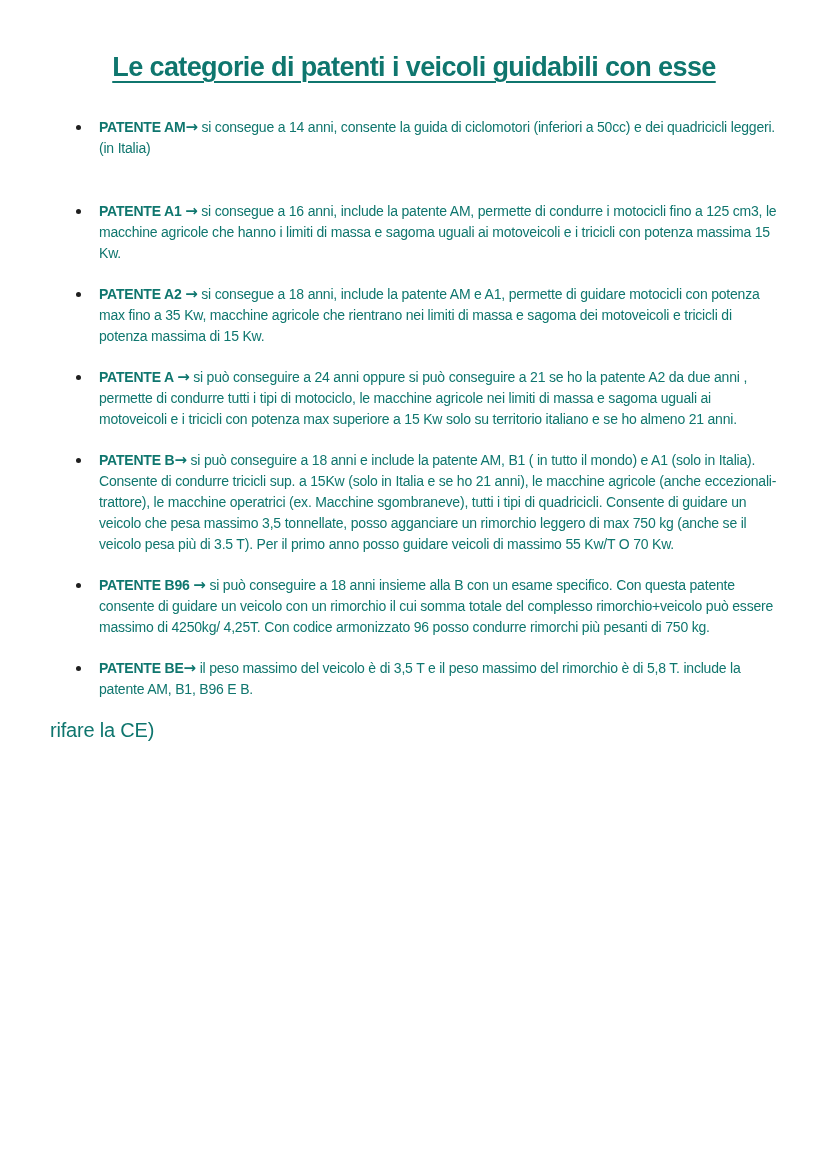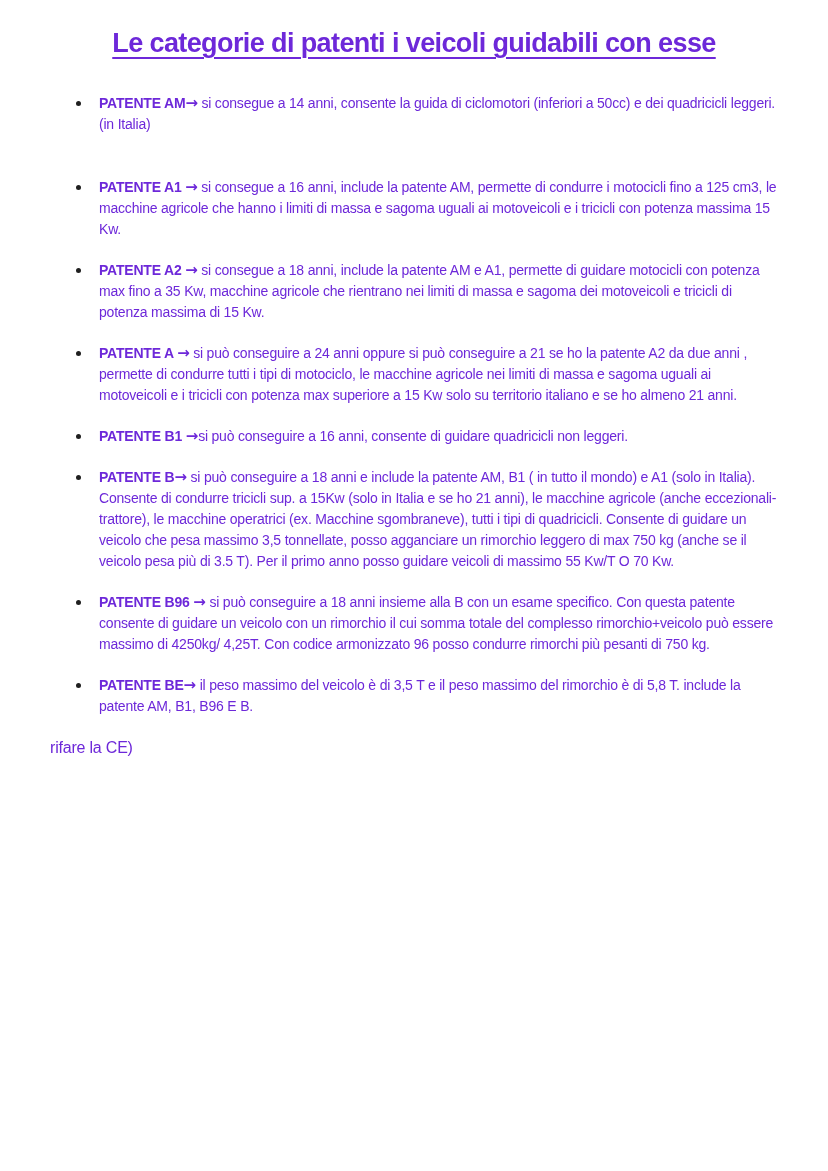"Le categorie di patenti i" .page { color: #6d28d9 -> #0f766e; padding-top: 28px -> 52px }
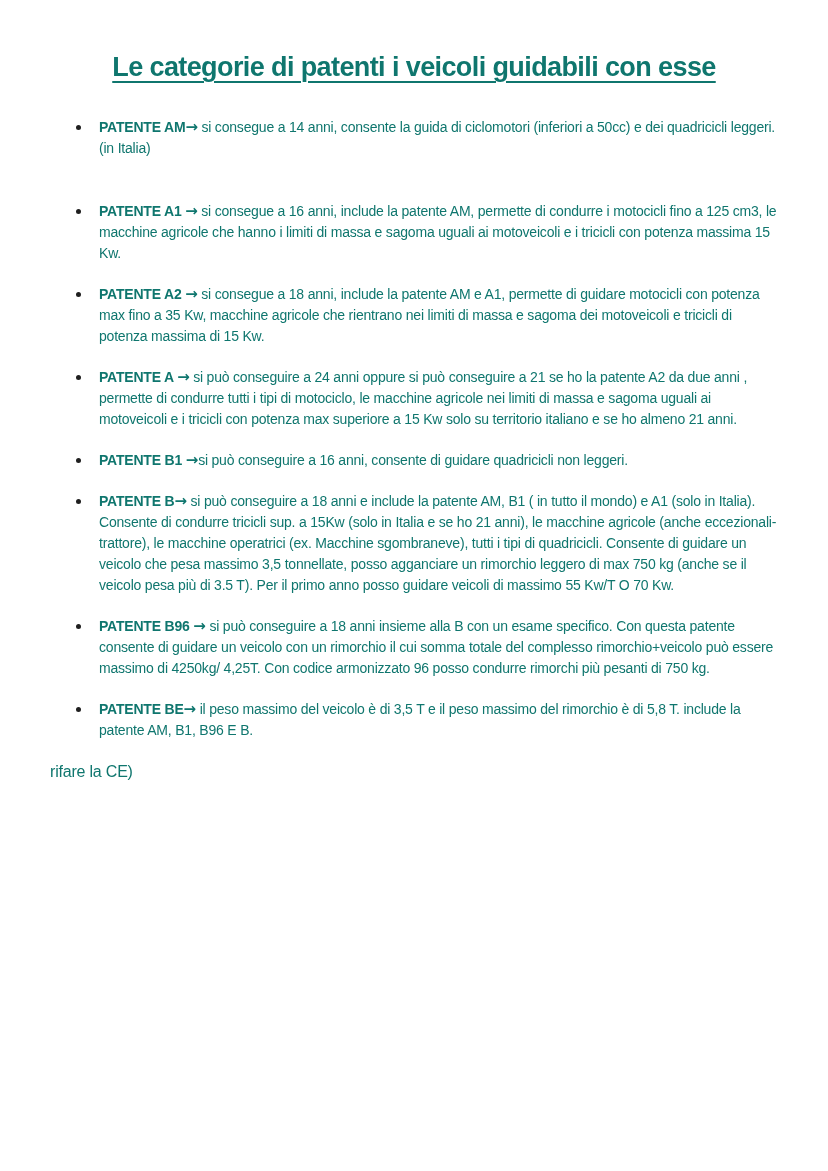"PATENTE B1 →si può conseguire" li.license-item { html: <li><span></span><span>PATENTE B1 </span><span>→</span><span>si può conseguire a 16 anni, consente di guidare quadricicli non leggeri.</span></li> -> none }
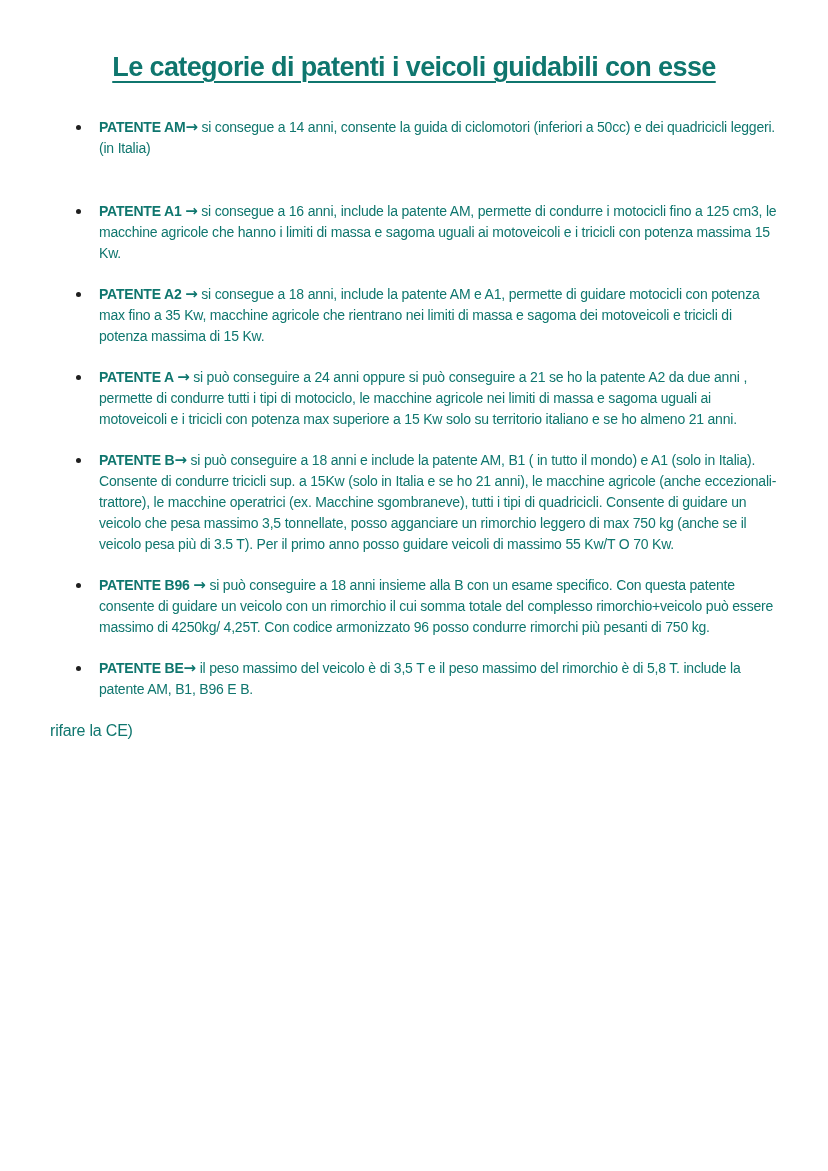"rifare la CE)" .continuation { font-size: 16px -> 20px }
